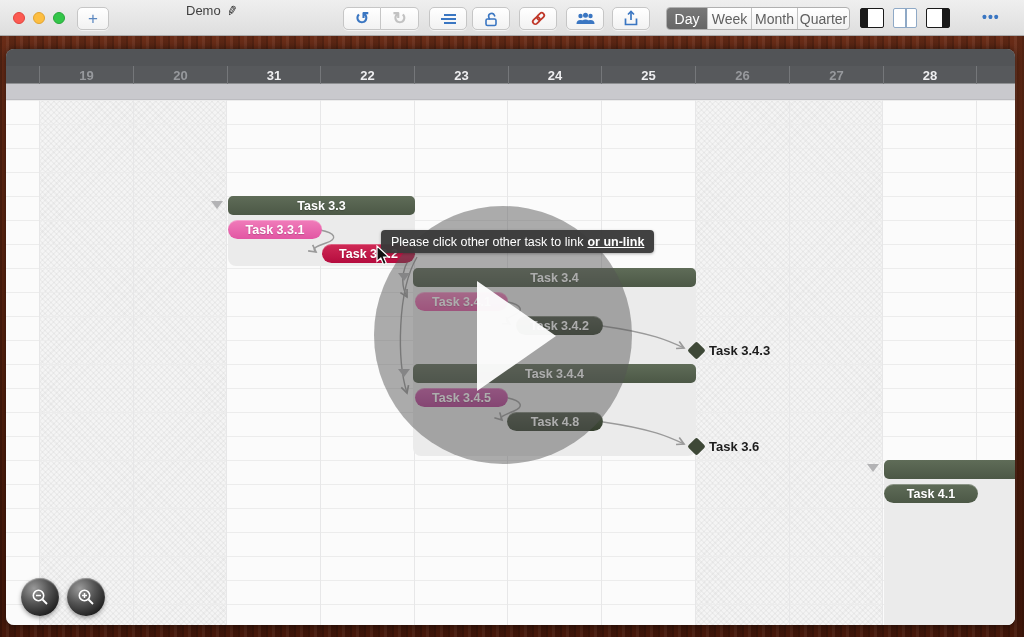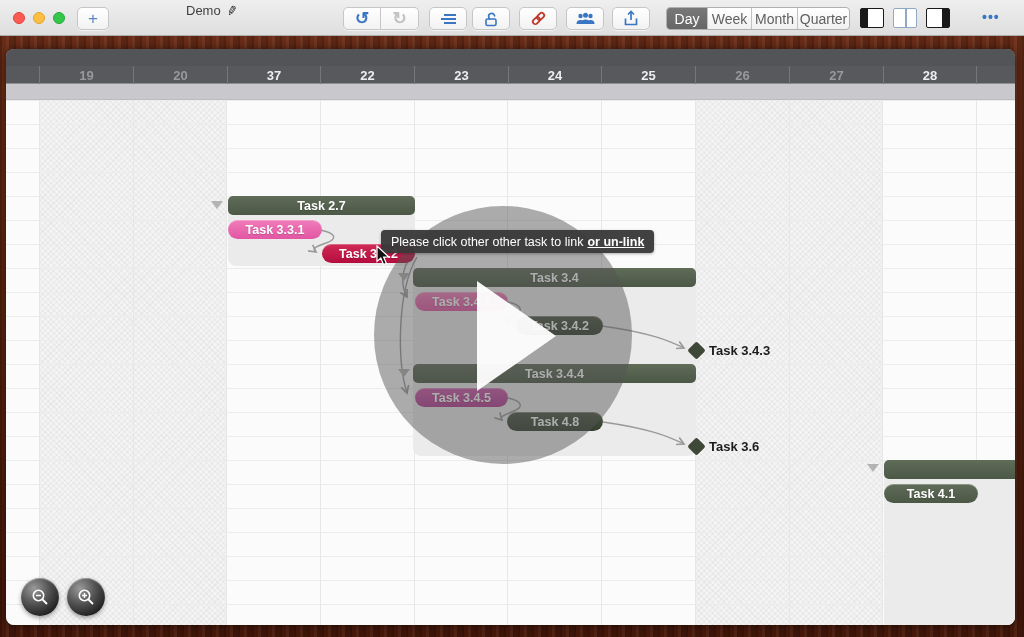"37" div.day-cell { text: 37 -> 31 }
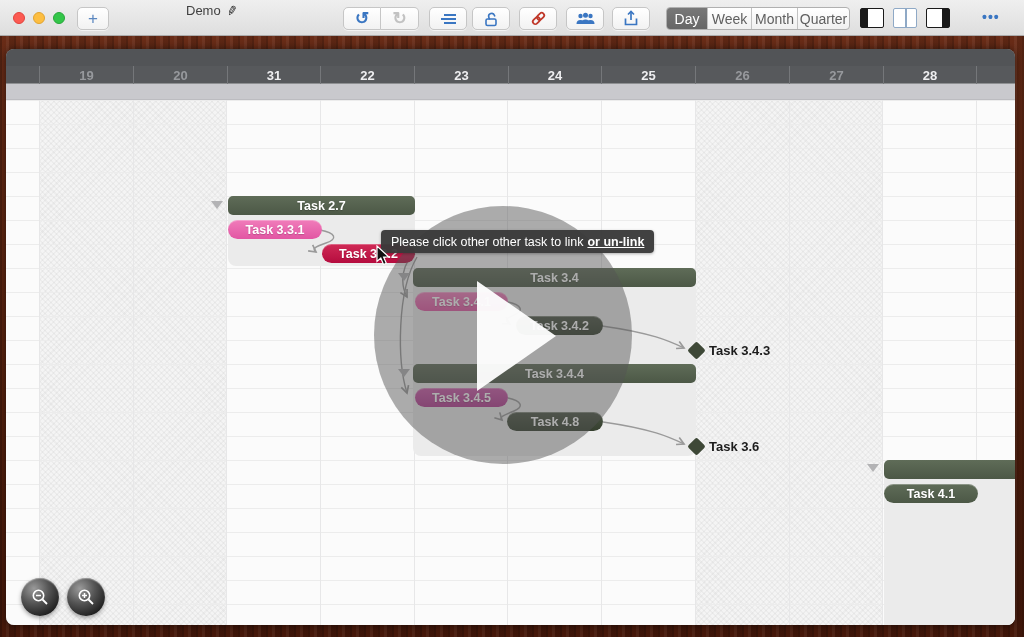"Task 2.7" div.bar { text: 2.7 -> 3.3 }
